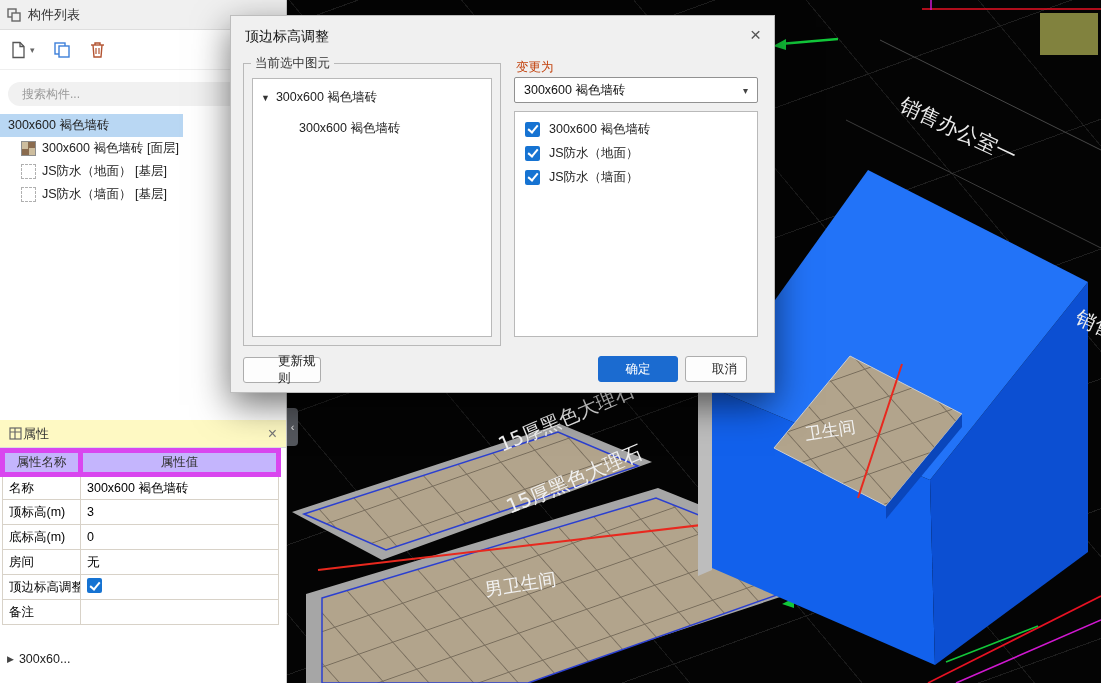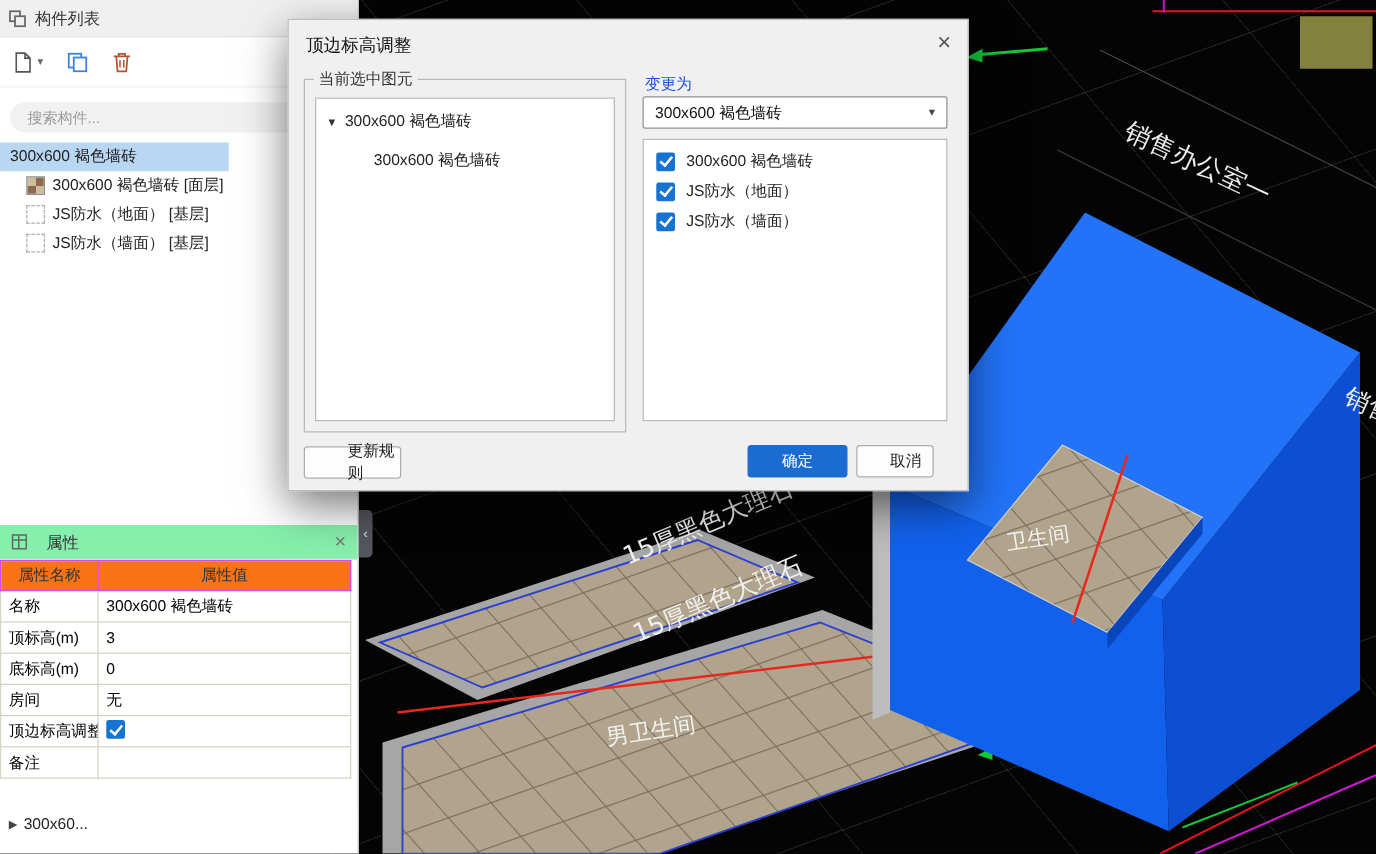"变更为" .change-label { color: #1d4ed8 -> #c2410c }
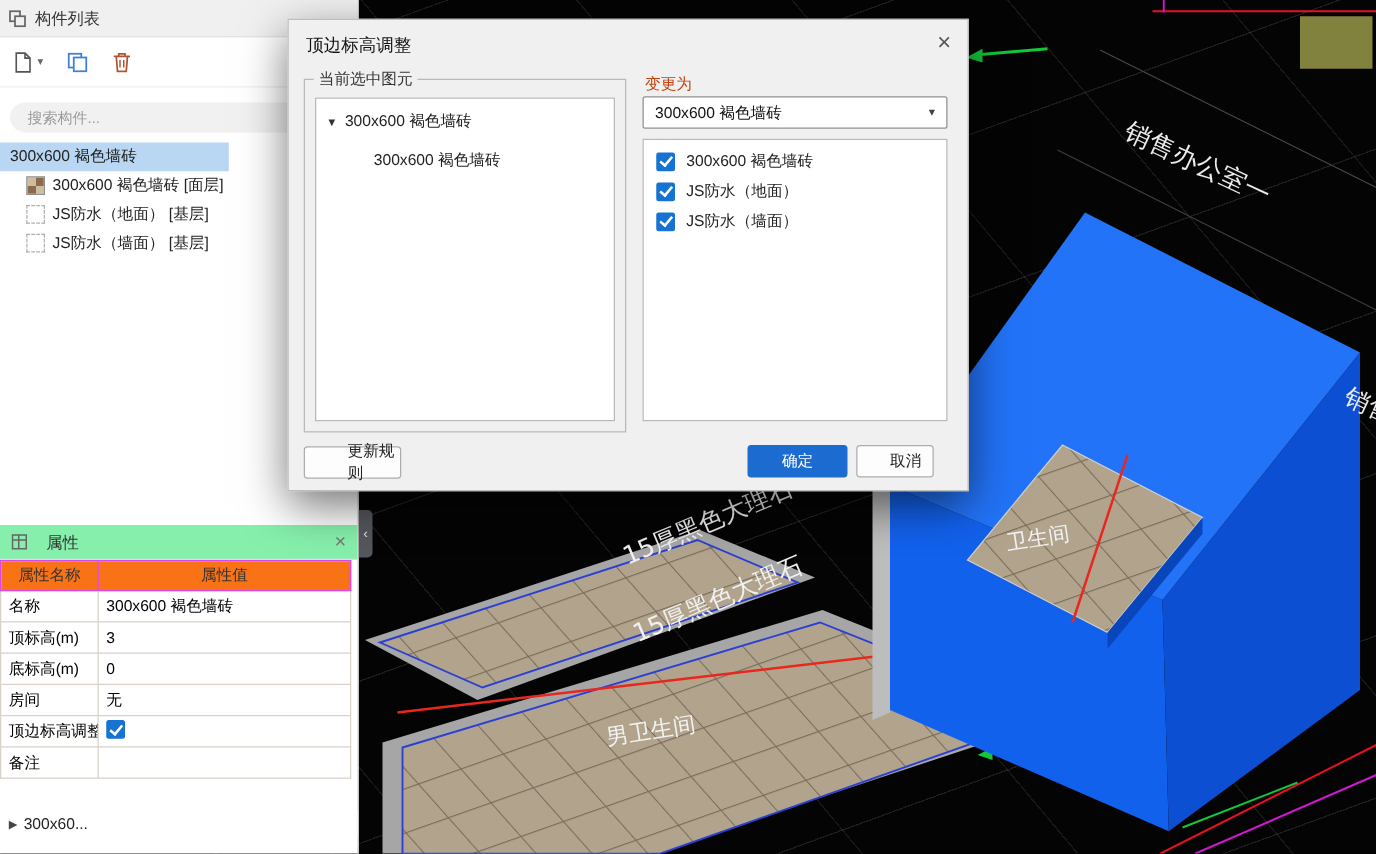"属性" .props-header { background: #86efac -> #fef9c3; gap: 15px -> 1px }
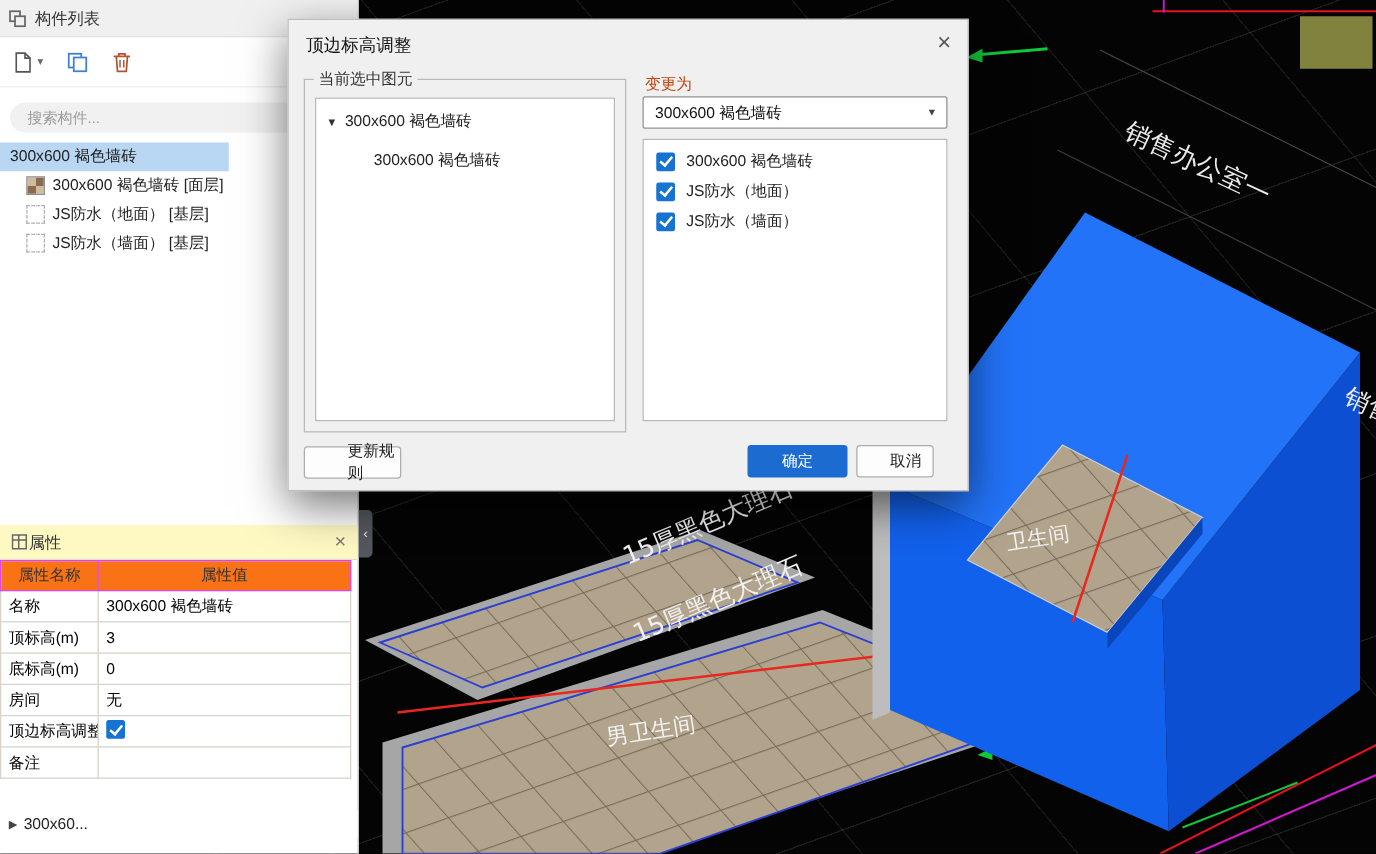"属性名称" .props-table th { background: #f97316 -> #c4b5fd; border: 1px solid #d946ef -> 5px solid #d946ef }
